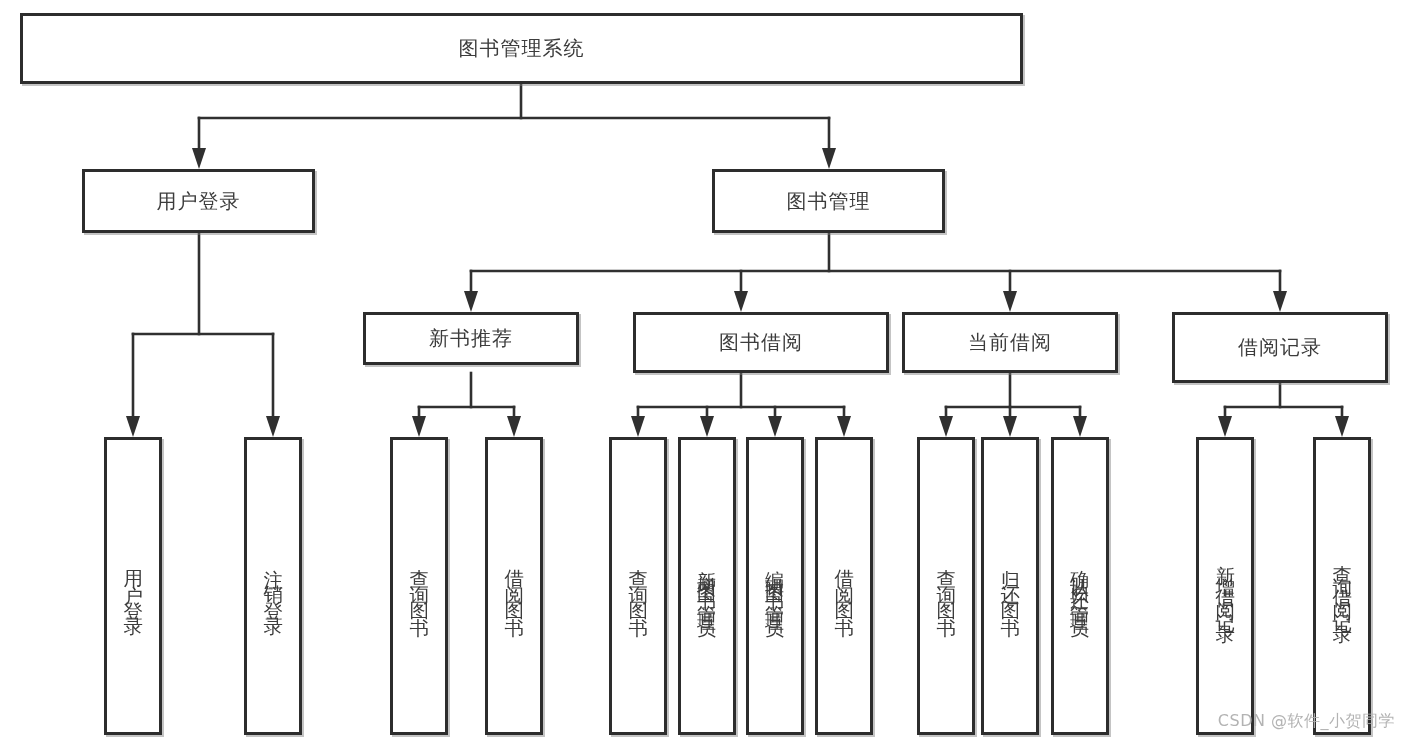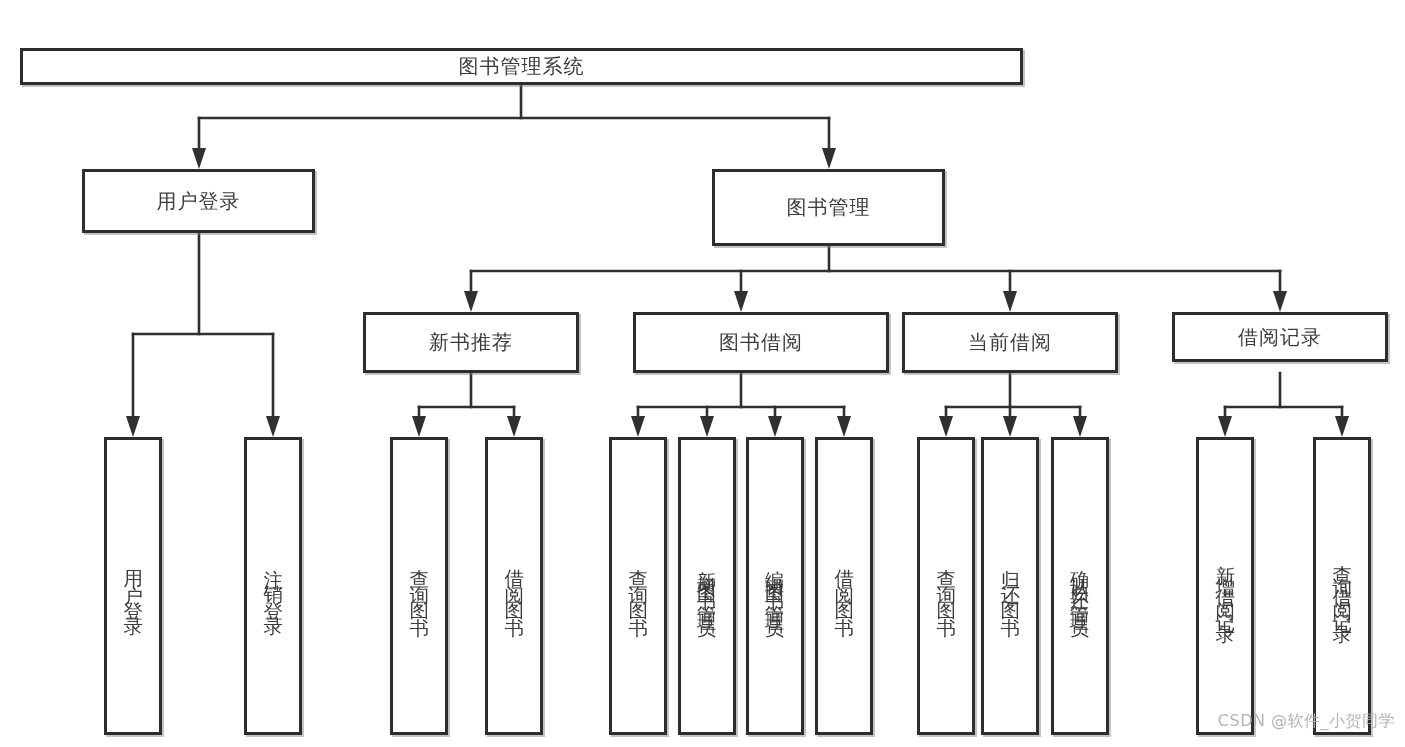"图书管理系统" div.node { height: 37px -> 71px; margin-top: 35px -> none }
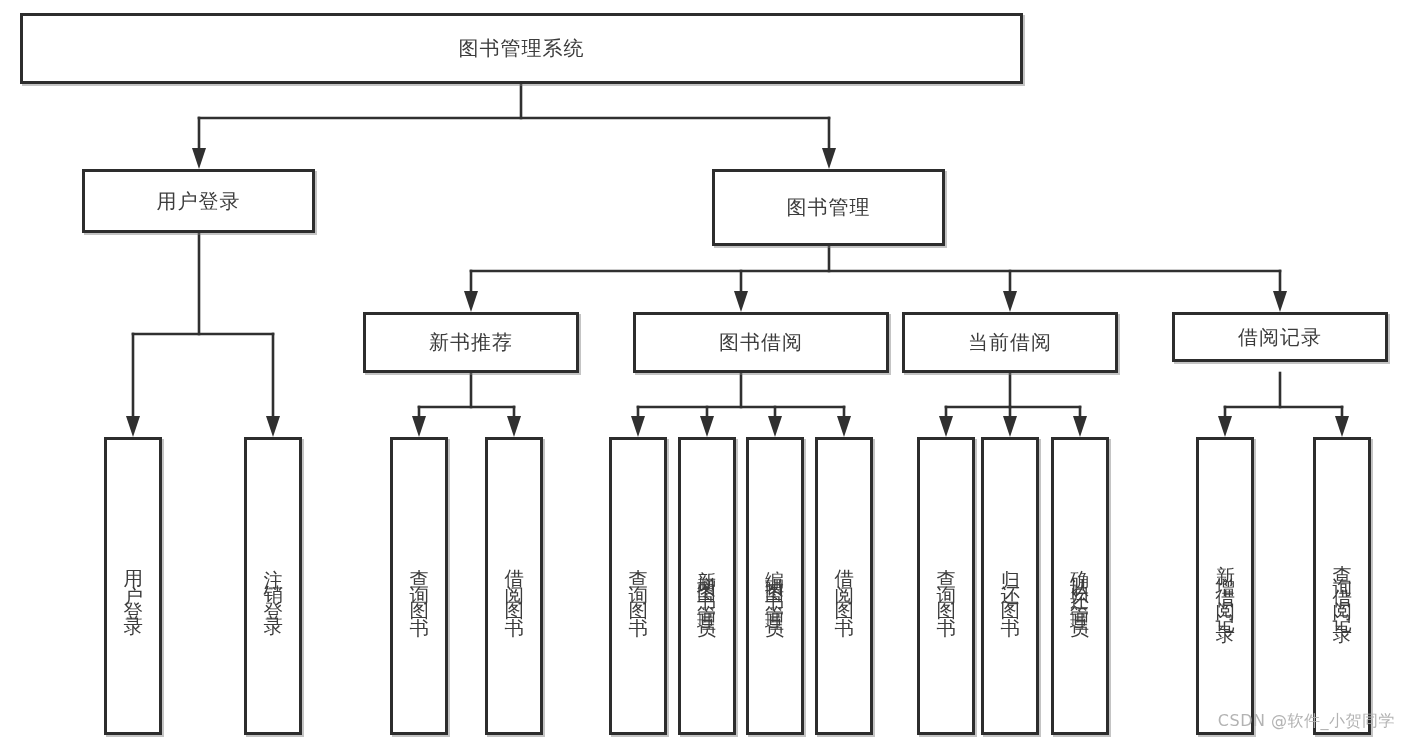"图书管理" div.node { height: 77px -> 64px }
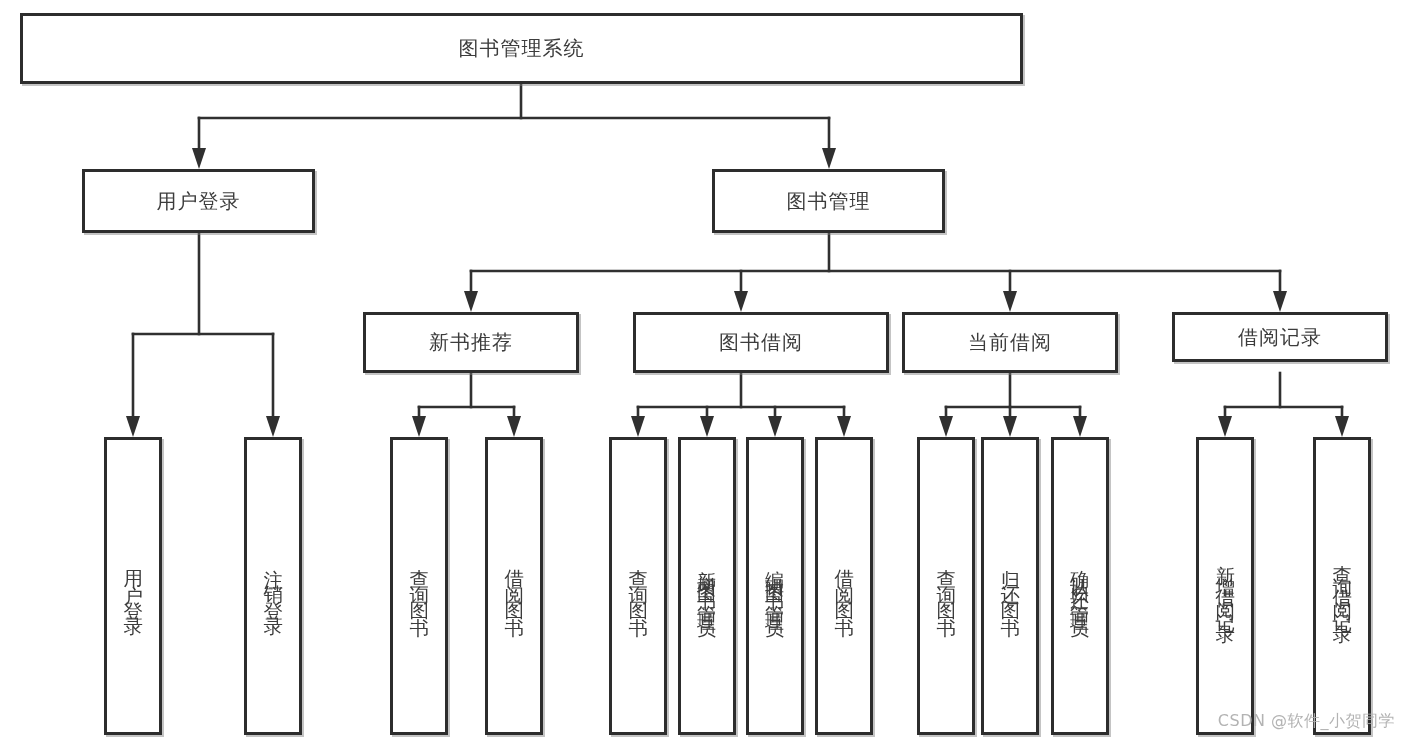"新书推荐" div.node { height: 61px -> 53px }
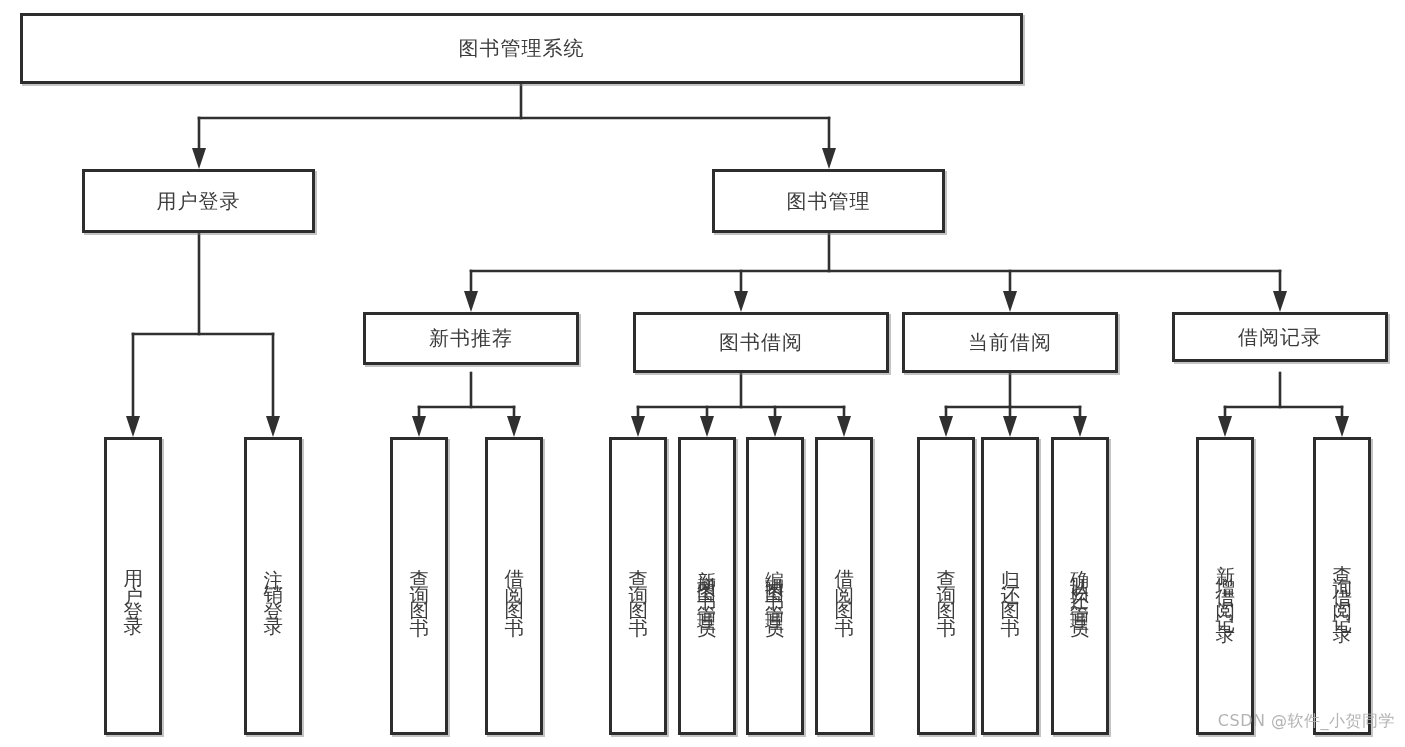"借阅记录" div.node { height: 50px -> 71px }
